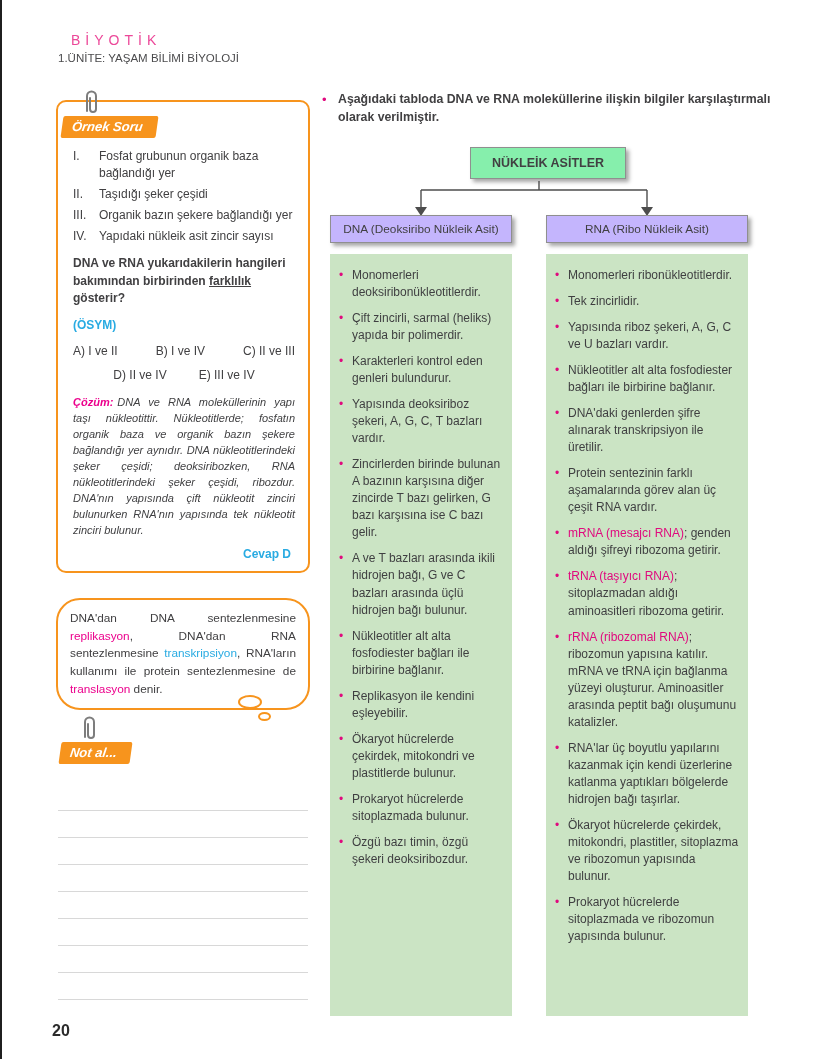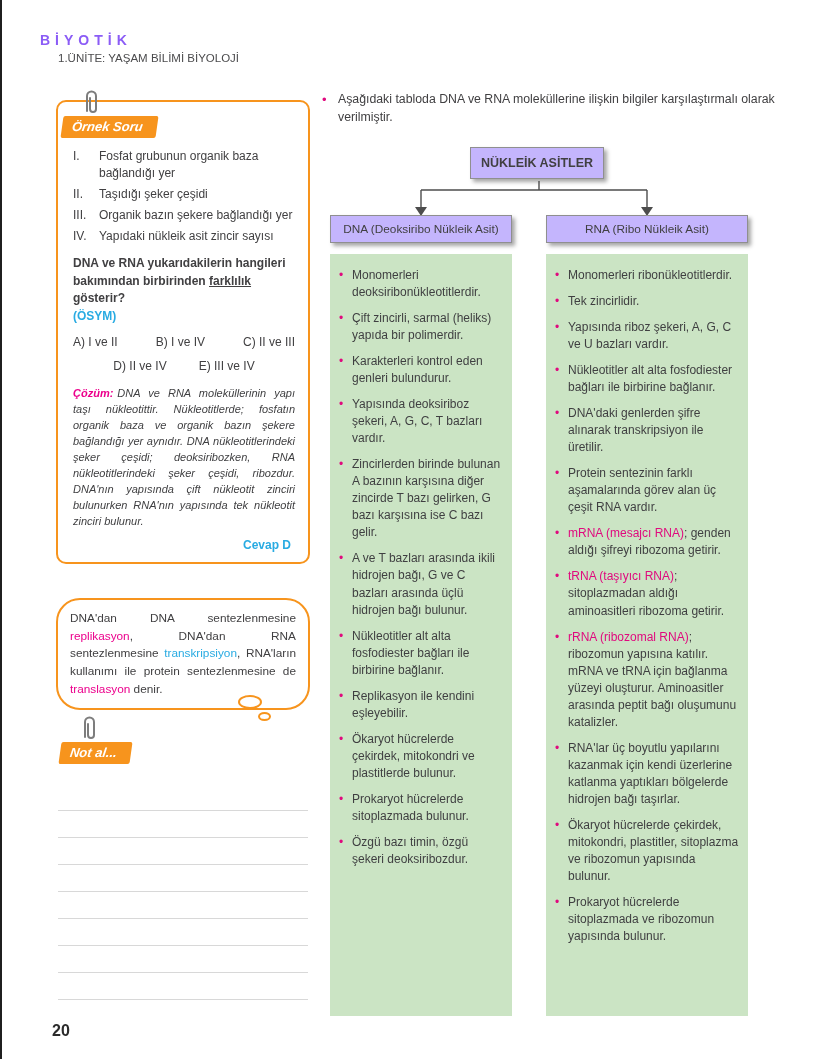"BİYOTİK" .brand { color: #8b5cf6 -> #ec4899; font-weight: bold -> normal; left: 40px -> 71px }
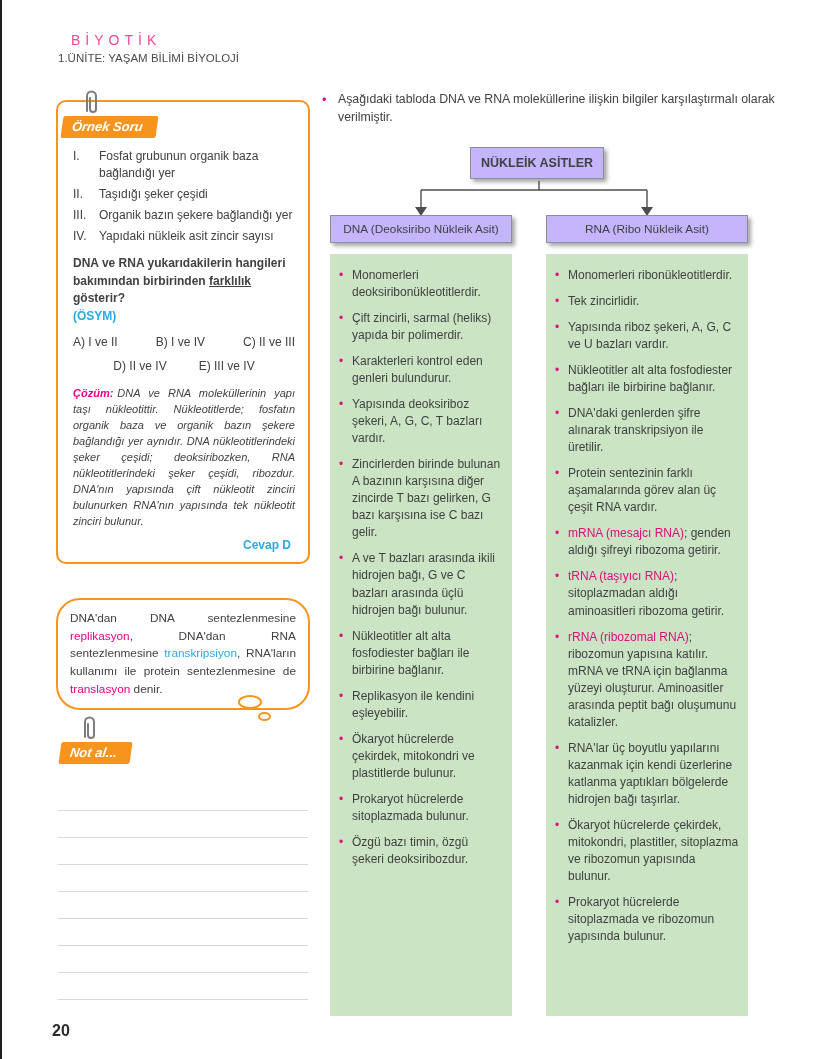"Aşağıdaki tabloda DNA ve RNA" .intro-text { font-weight: none -> bold }
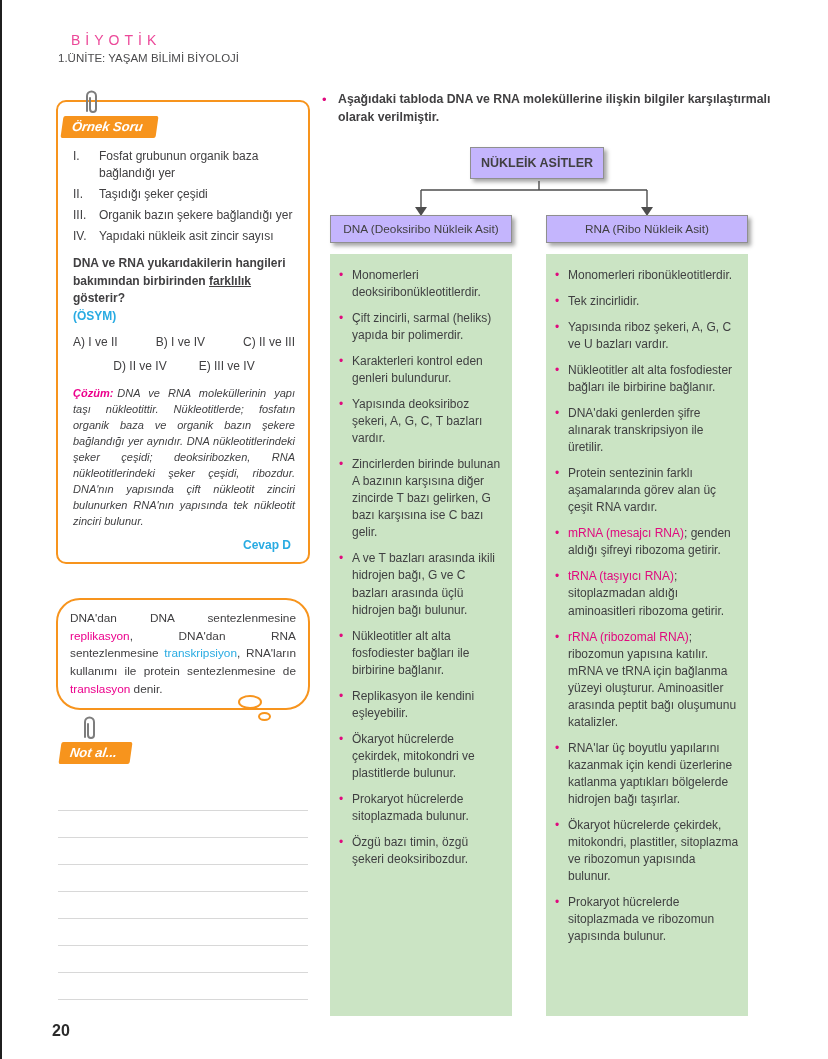"NÜKLEİK ASİTLER" .nucleic { background: #c4b5fd -> #86efac; padding: 8px 10px -> 8px 21px }
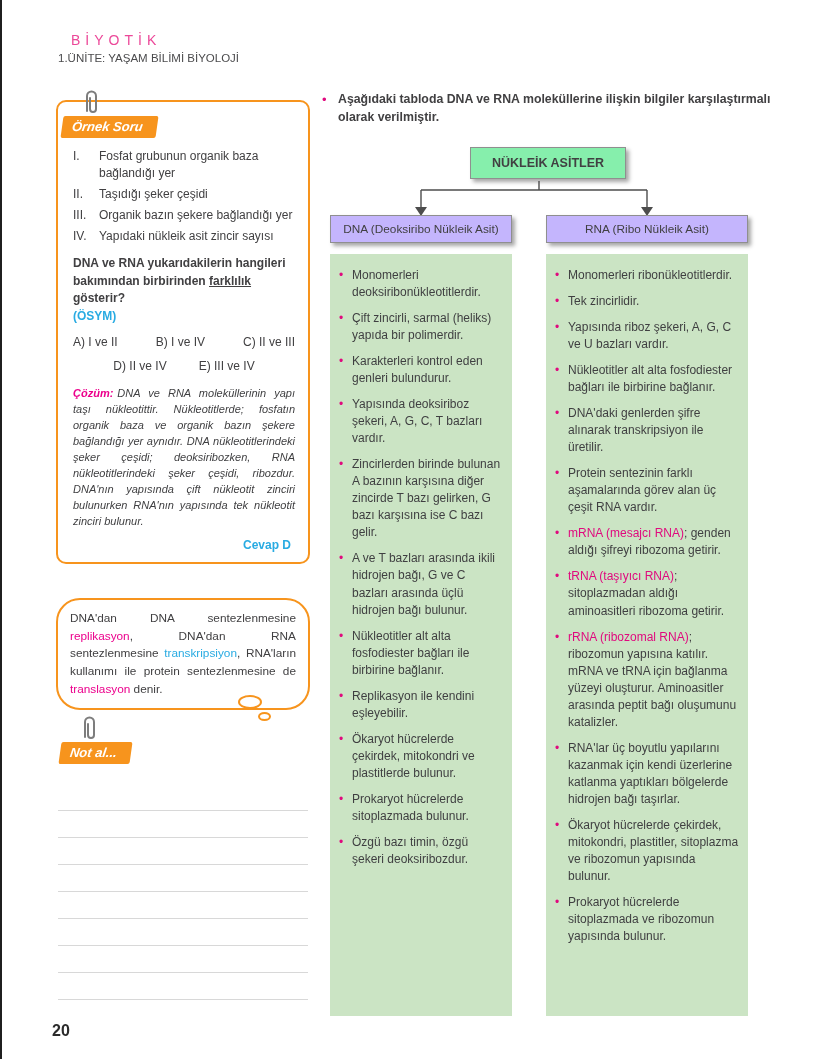"(ÖSYM)" .q-source { margin-top: 2px -> 11px }
